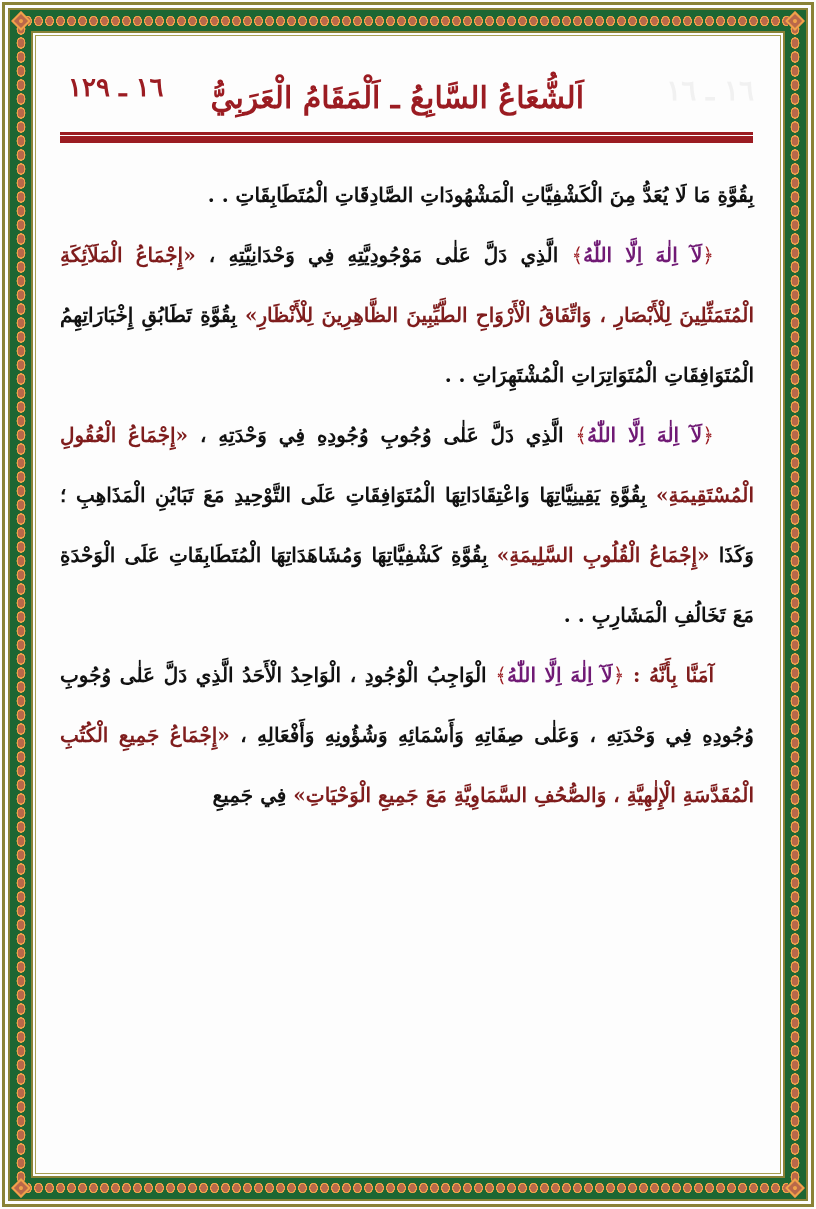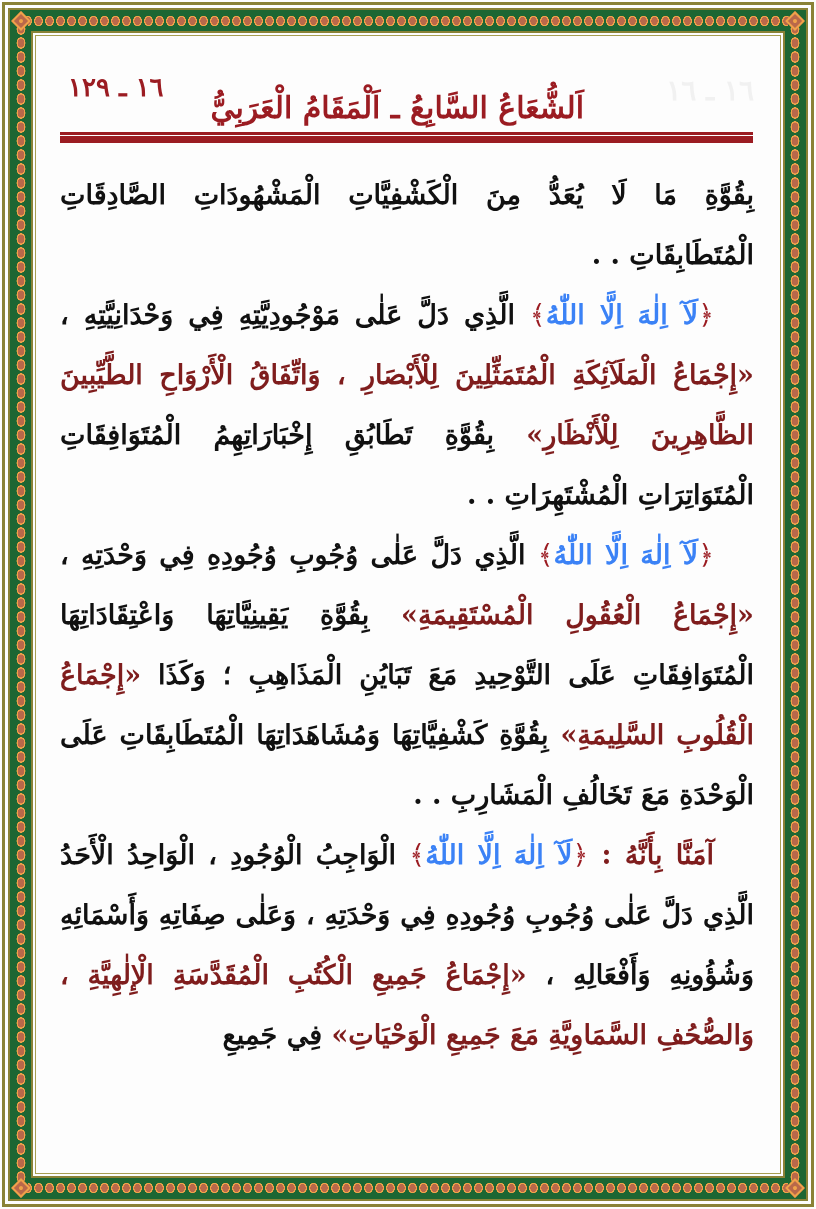"اَلشُّعَاعُ السَّابِعُ ـ اَلْمَقَامُ" .header-title { top: 20px -> 10px }
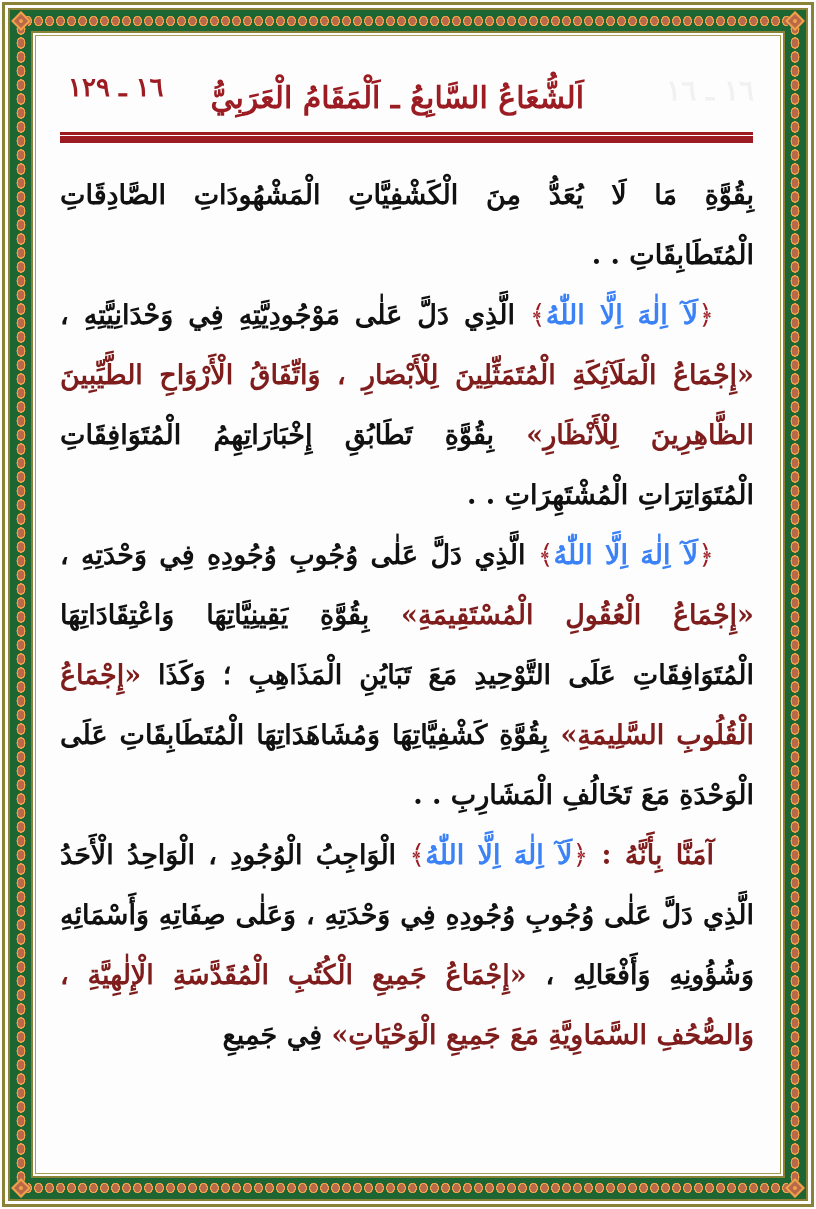"بِقُوَّةِ مَا لَا يُعَدُّ مِنَ" .content { font-size: 27px -> 20px }
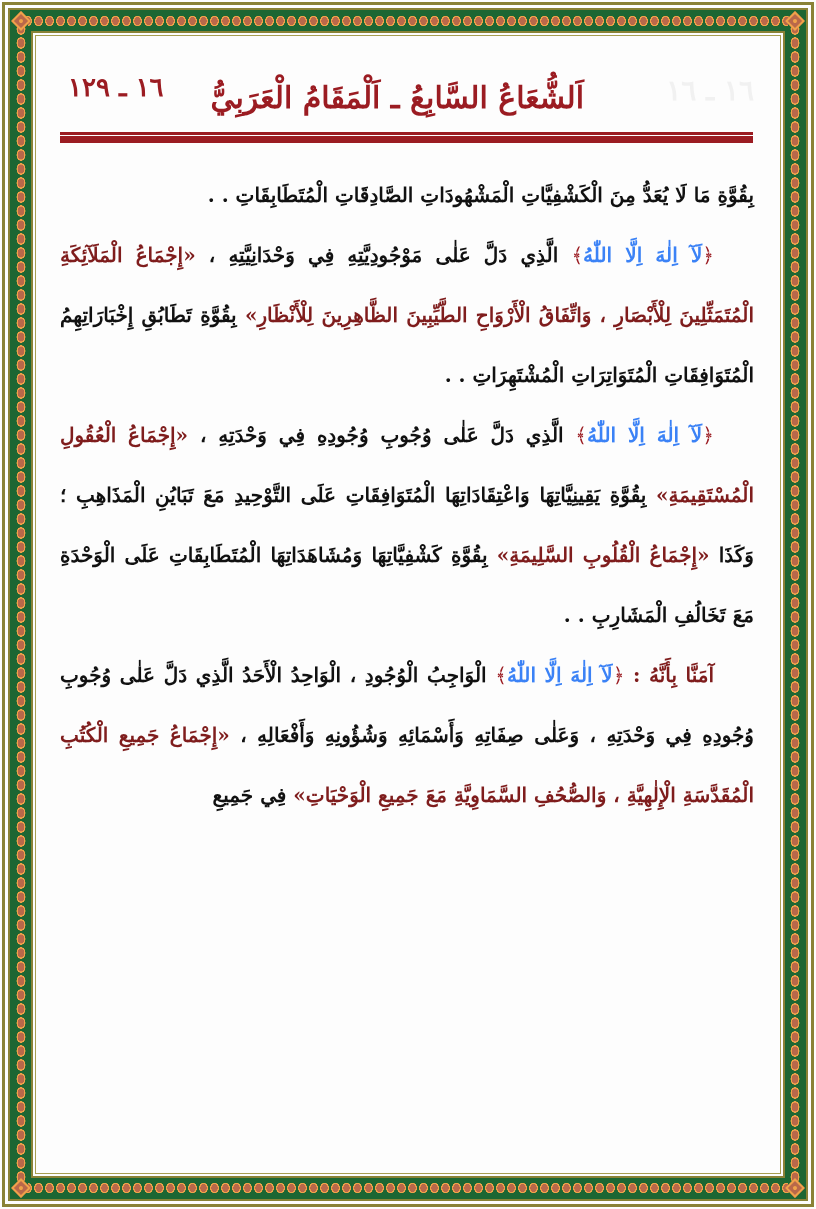"لَآ اِلٰهَ اِلَّا اللّٰهُ" .blue { color: #3b82f6 -> #701a75 }
